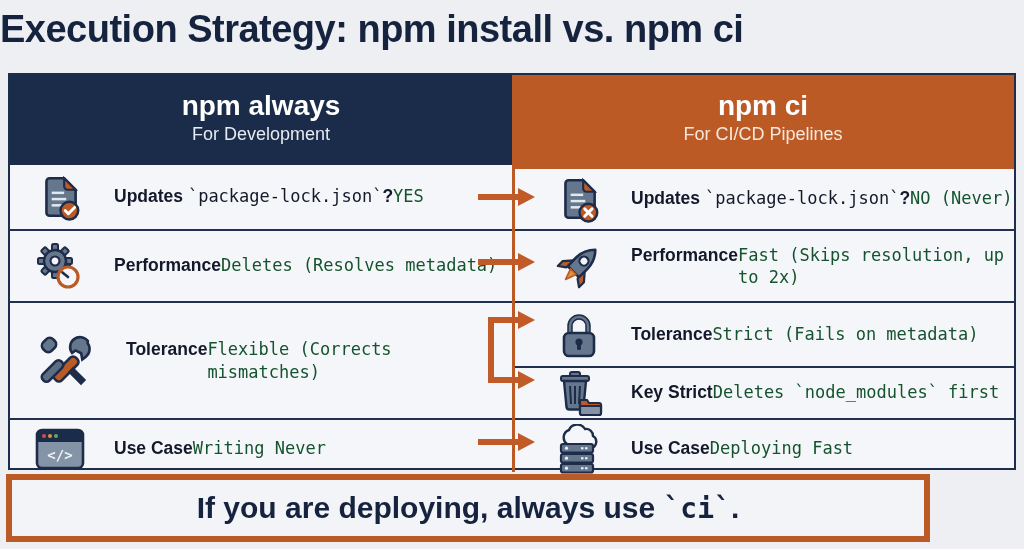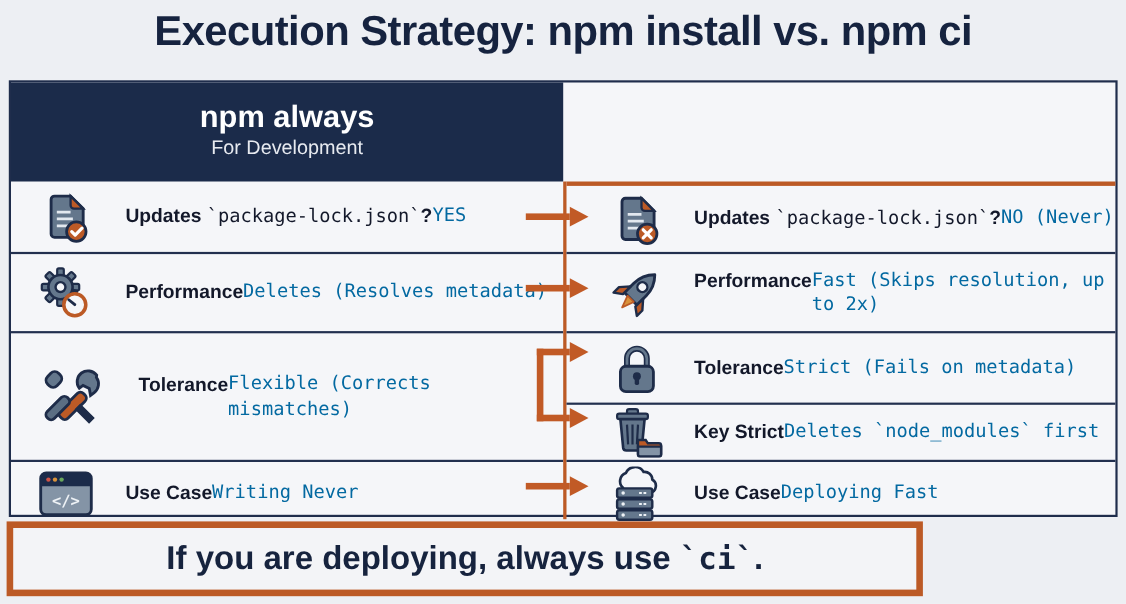"Execution Strategy: npm install vs." .page-title { text-align: center -> left }
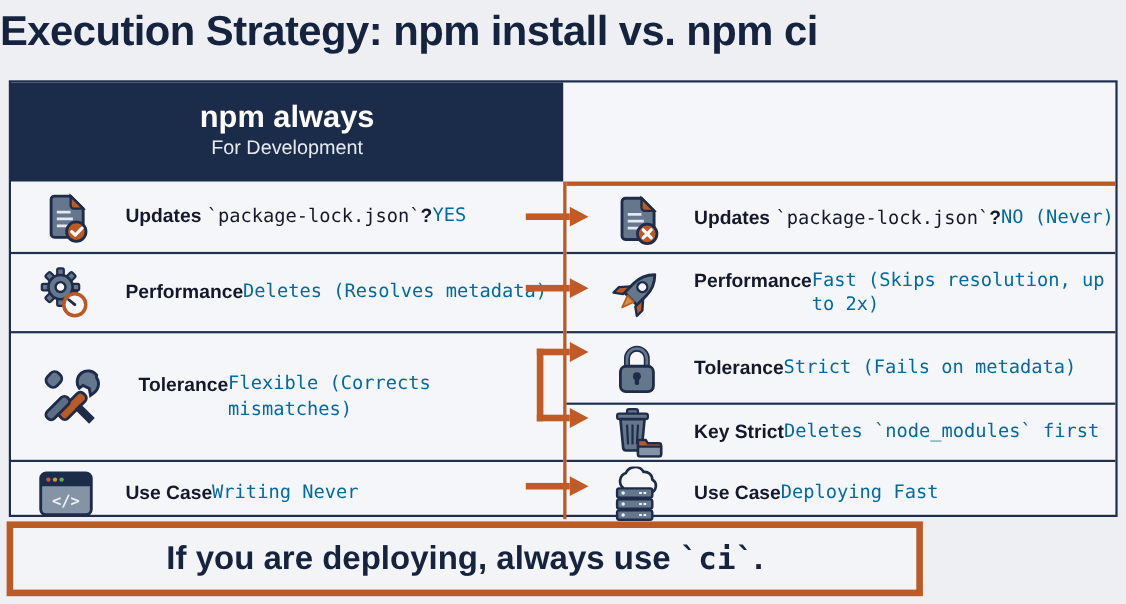"npm ci" div.hdr { html: none -> <div> <div>npm ci</div> <div>For CI/CD Pipelines</div> </div> }
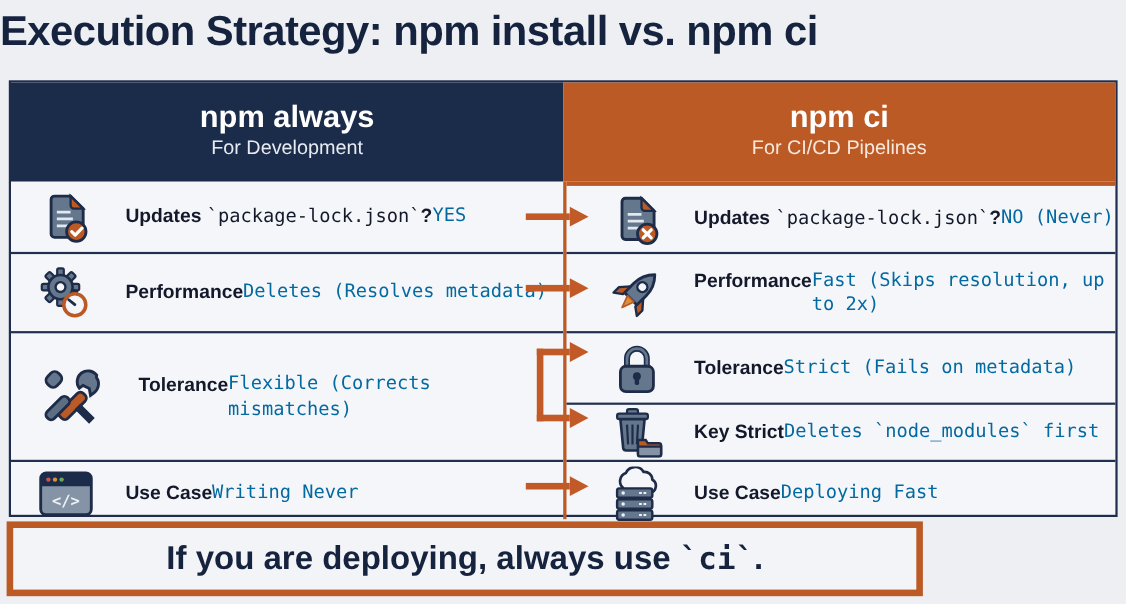"YES" .cell-value { color: #0369a1 -> #14532d }
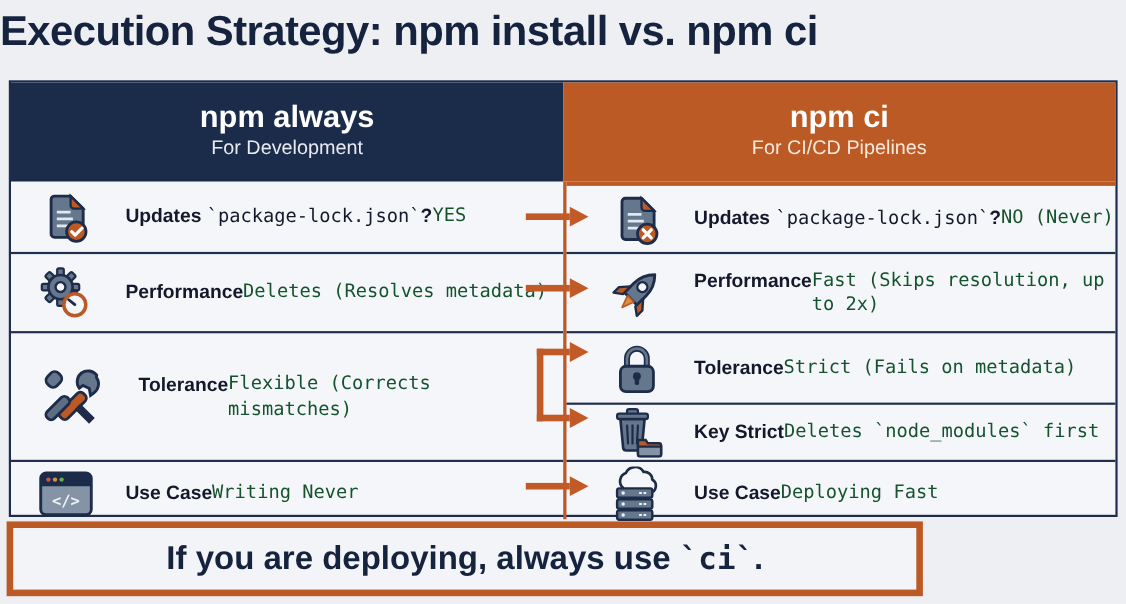"If you are deploying, always" .banner { width: 833px -> 924px }
